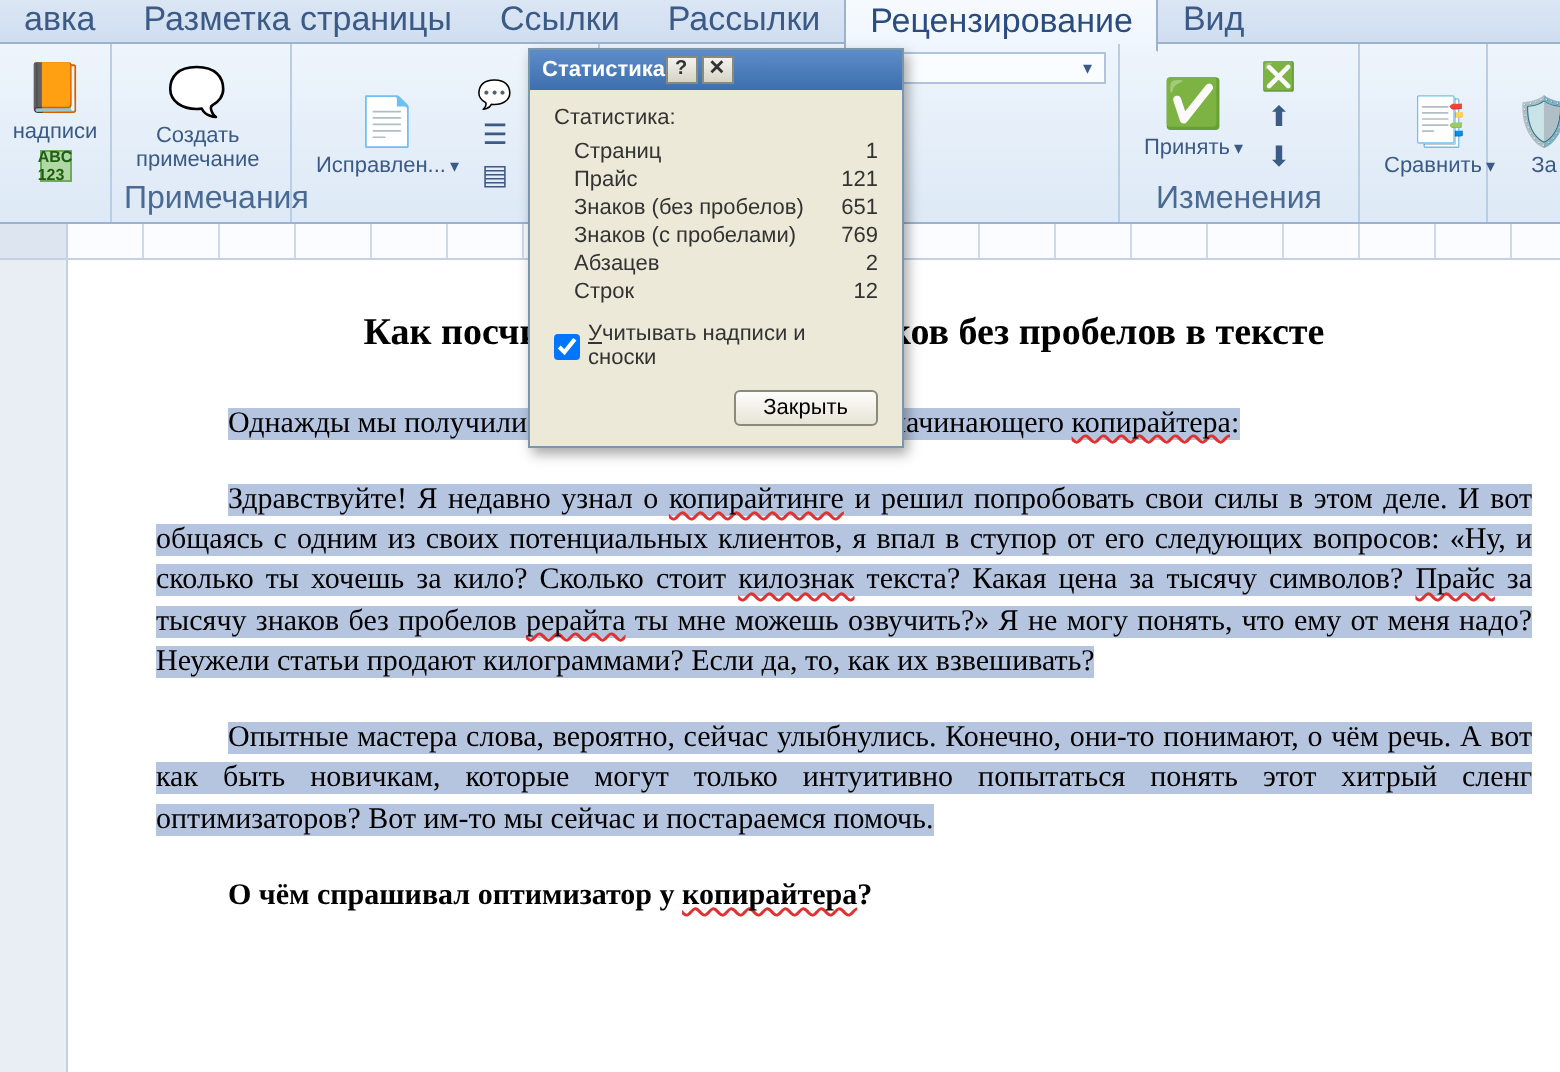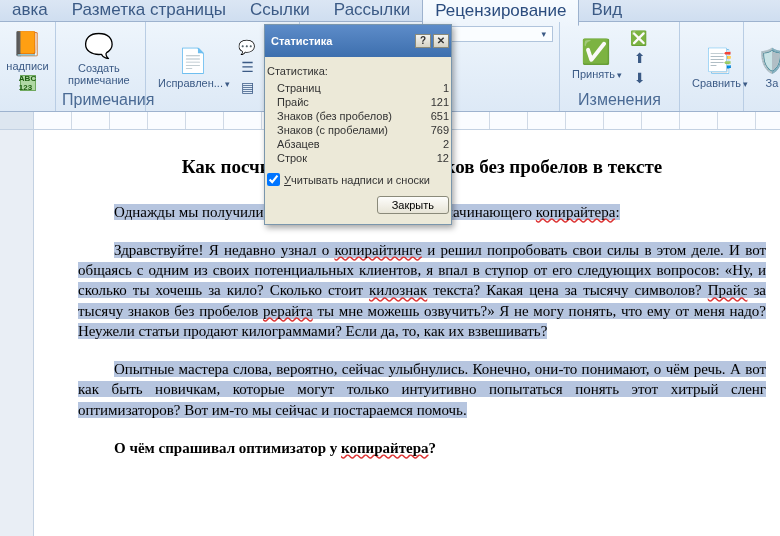"Статистика" .dlg-titlebar { height: 32px -> 20px; justify-content: space-between -> flex-start }
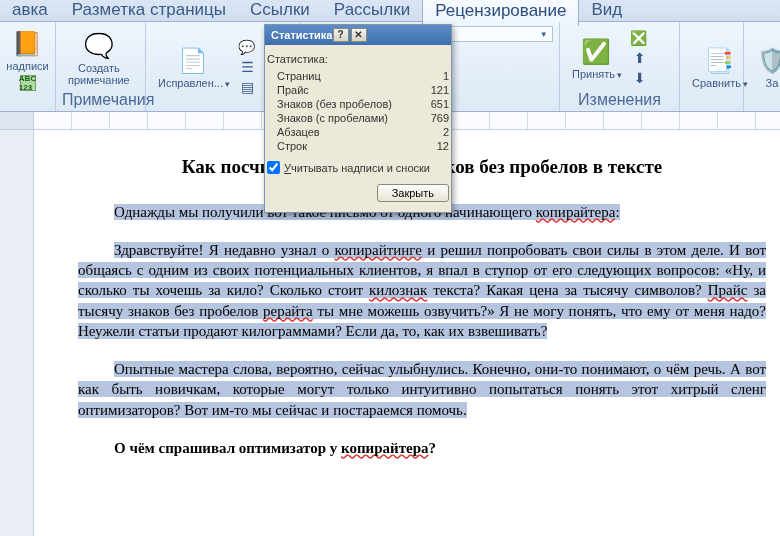"Статистика:" .dlg-body { padding: 8px 2px 10px -> 8px 12px 10px }
